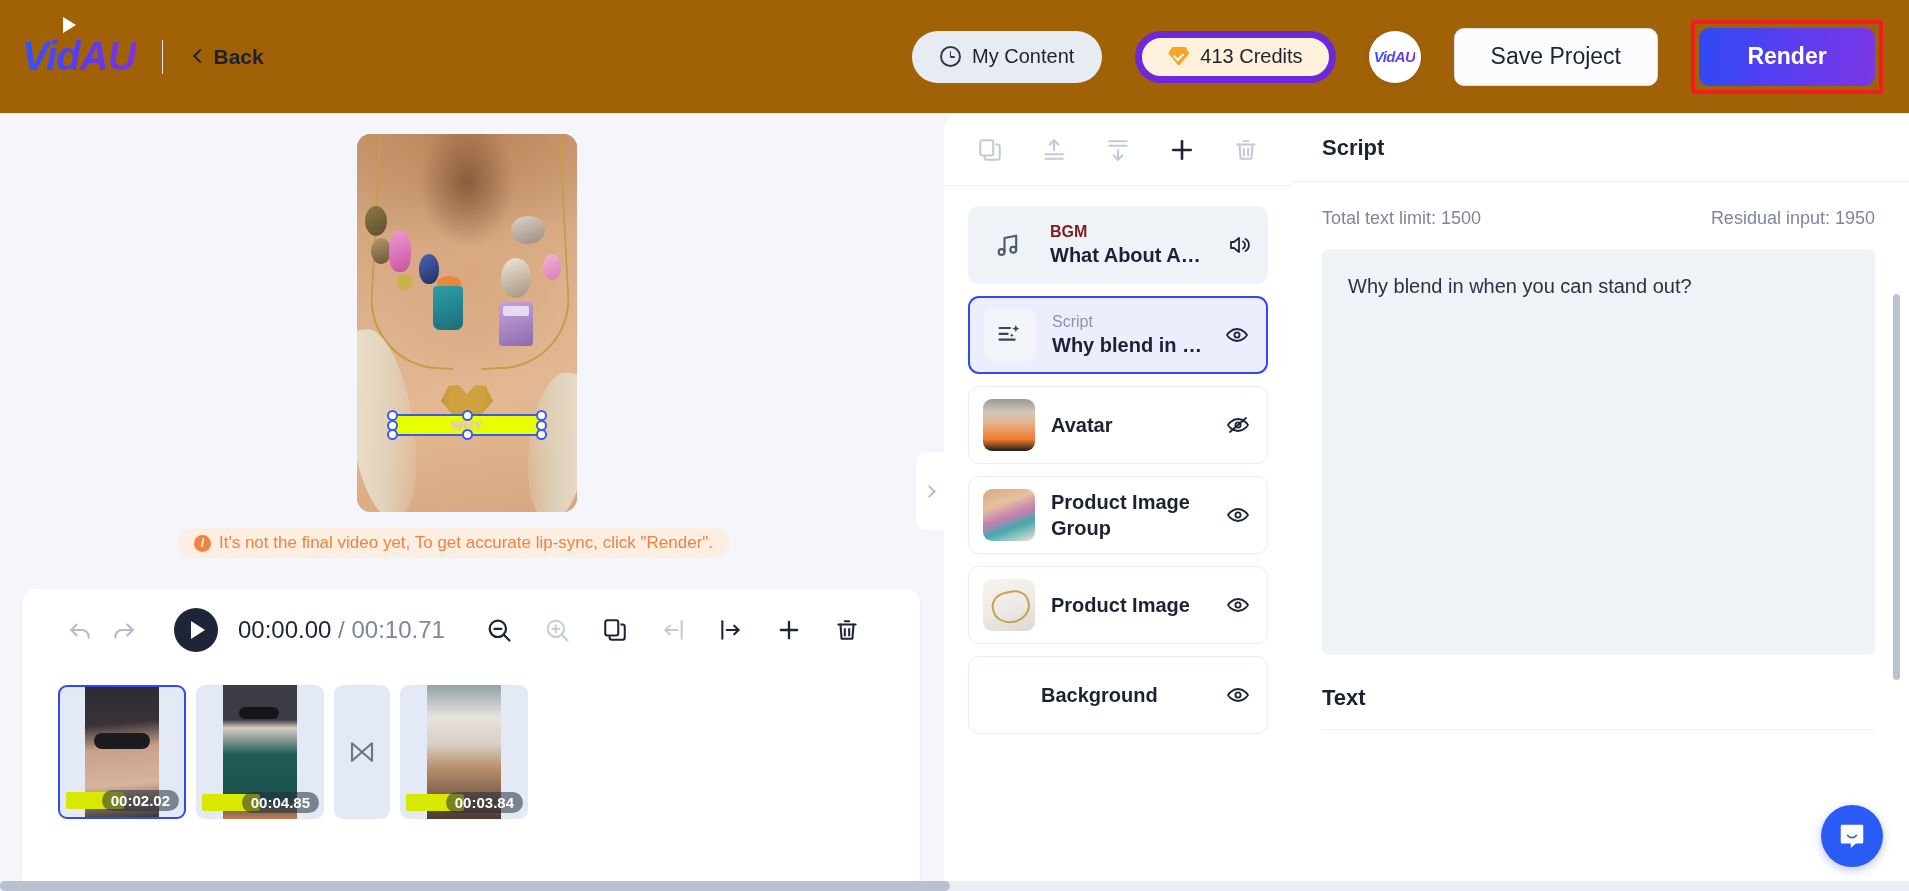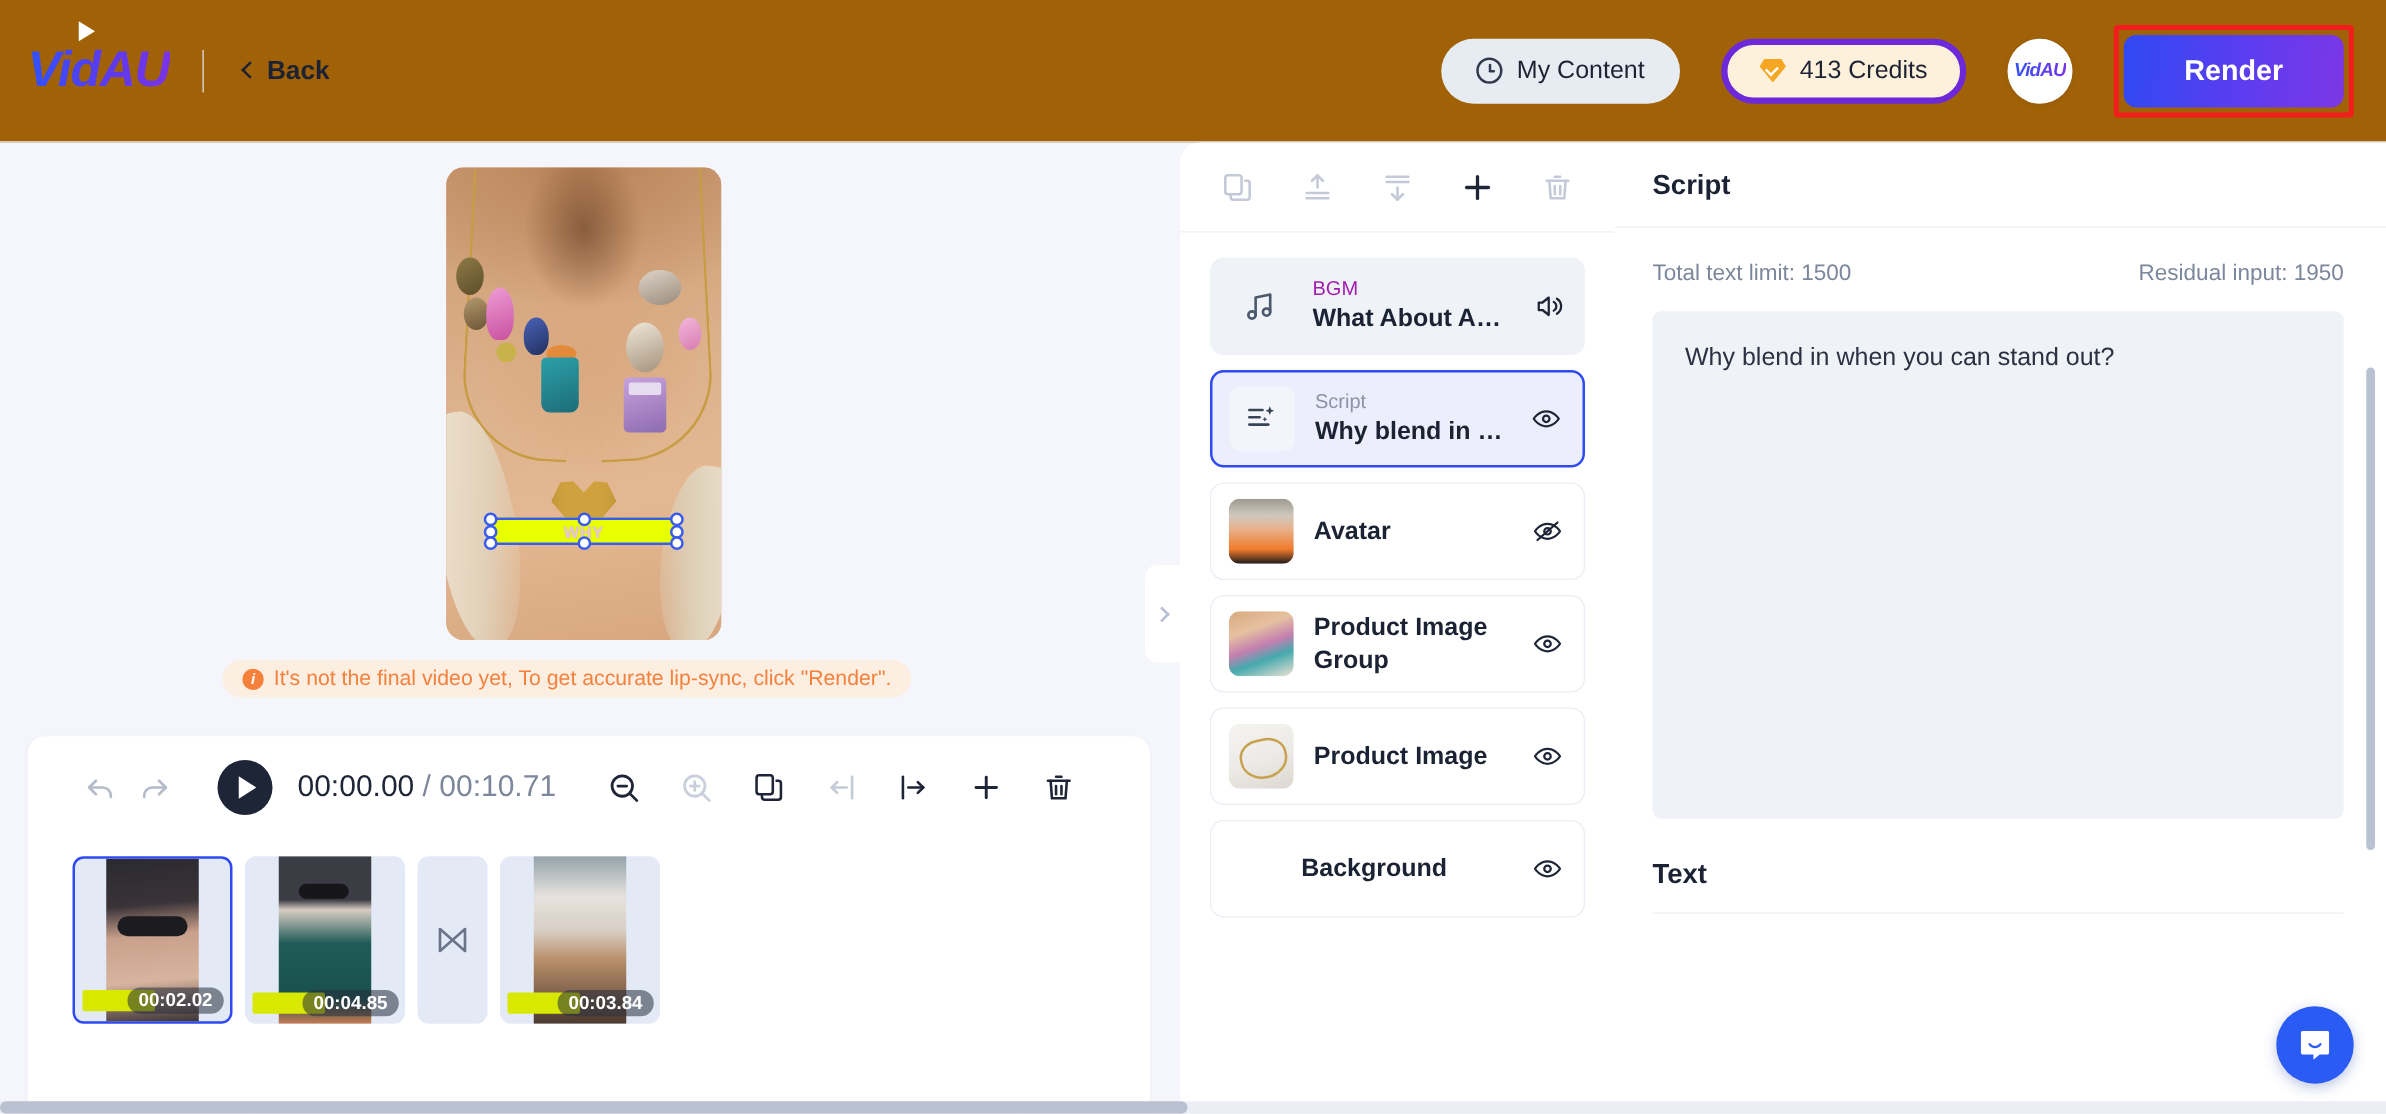"413 Credits" .pill-credits { border: 5px solid #6d28d9 -> 7px solid #6d28d9 }
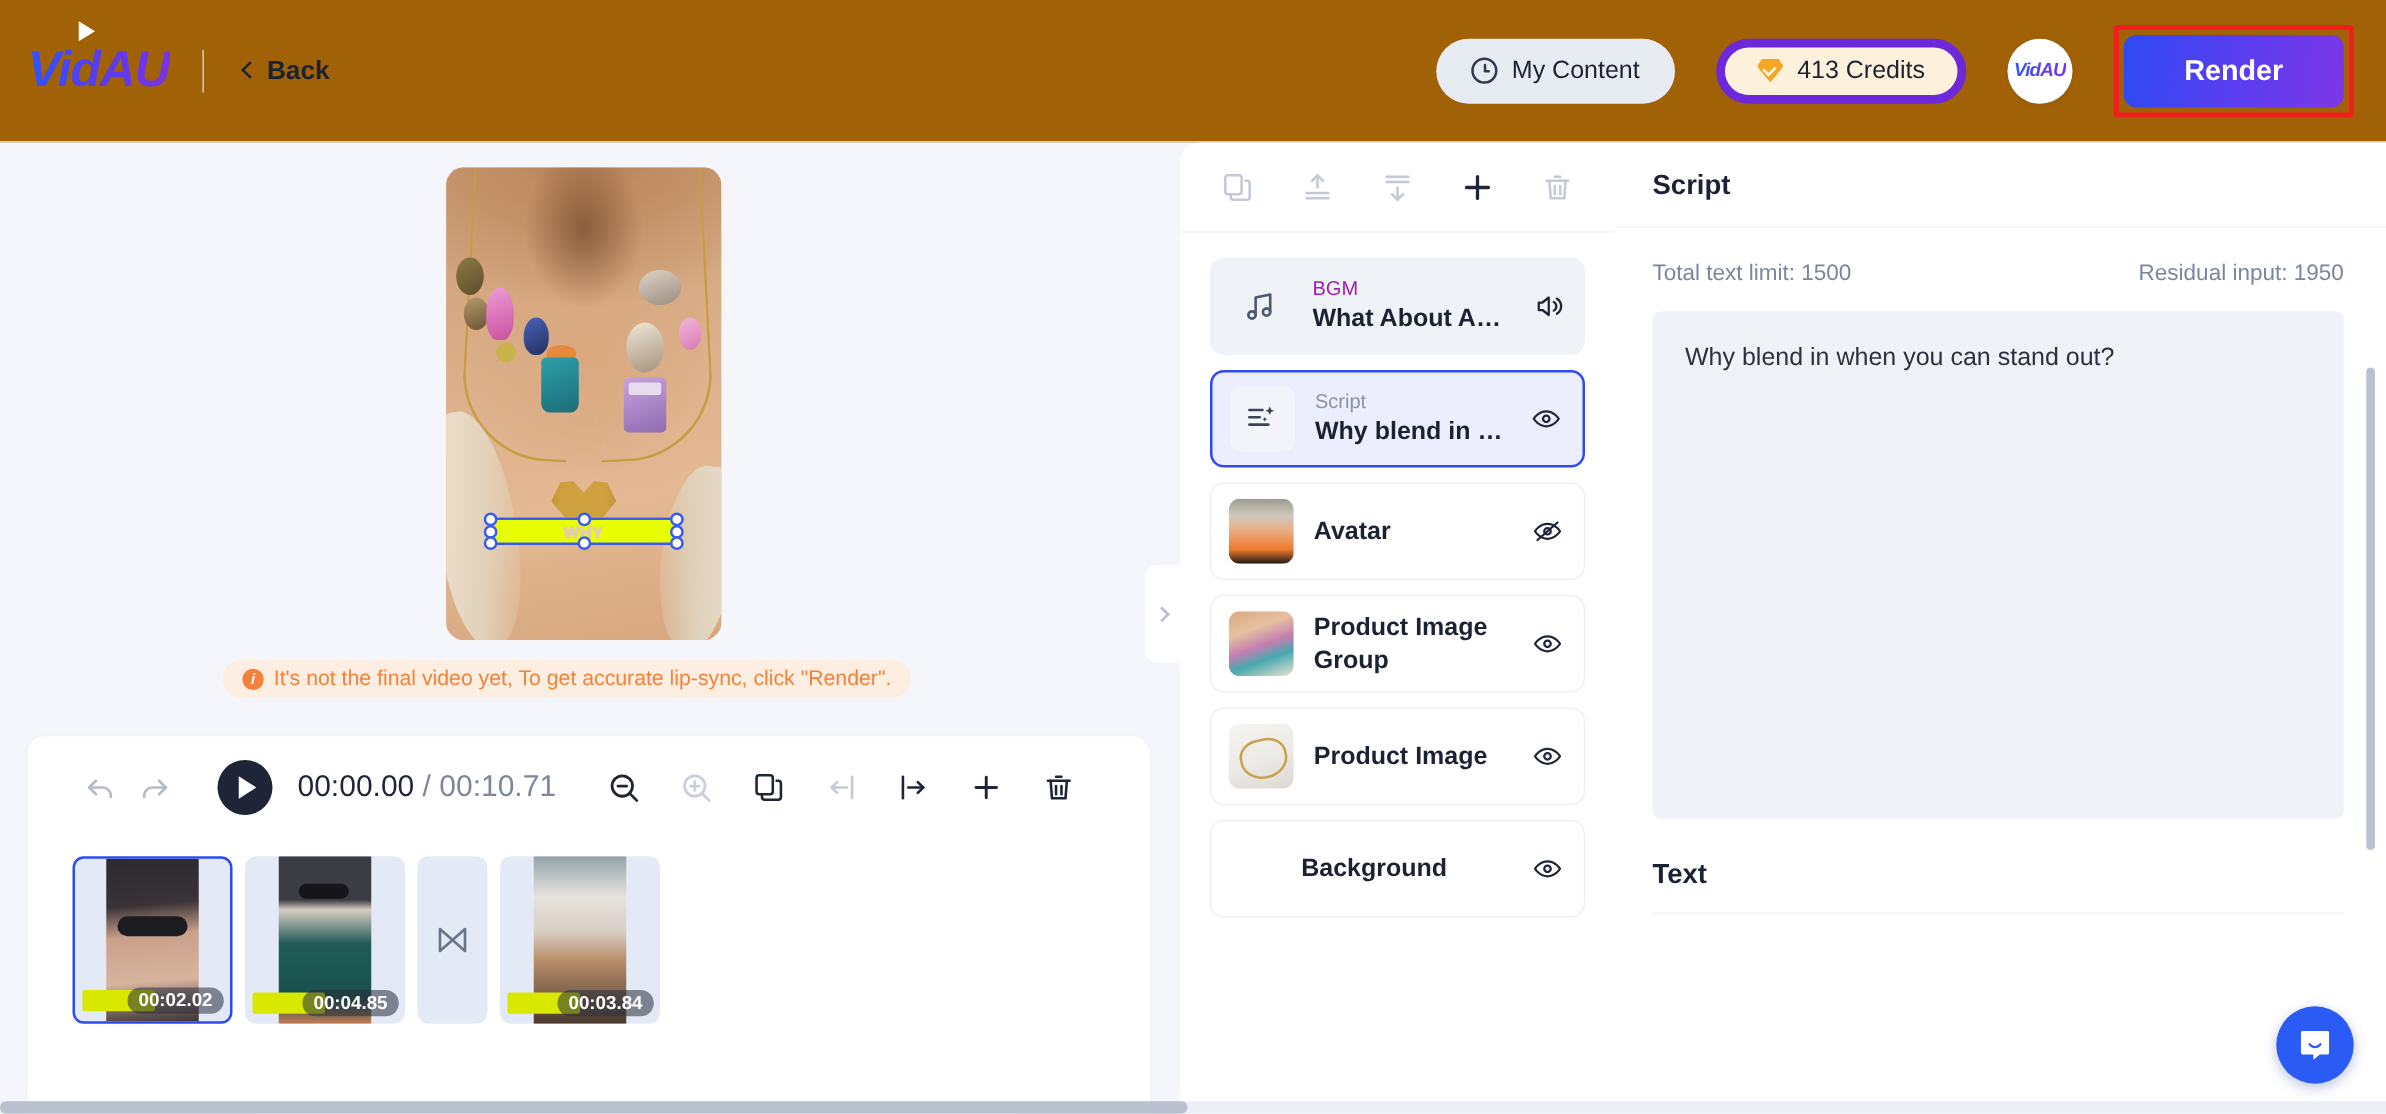"Save Project" button.btn-save { html: none -> <button>Save Project</button> }
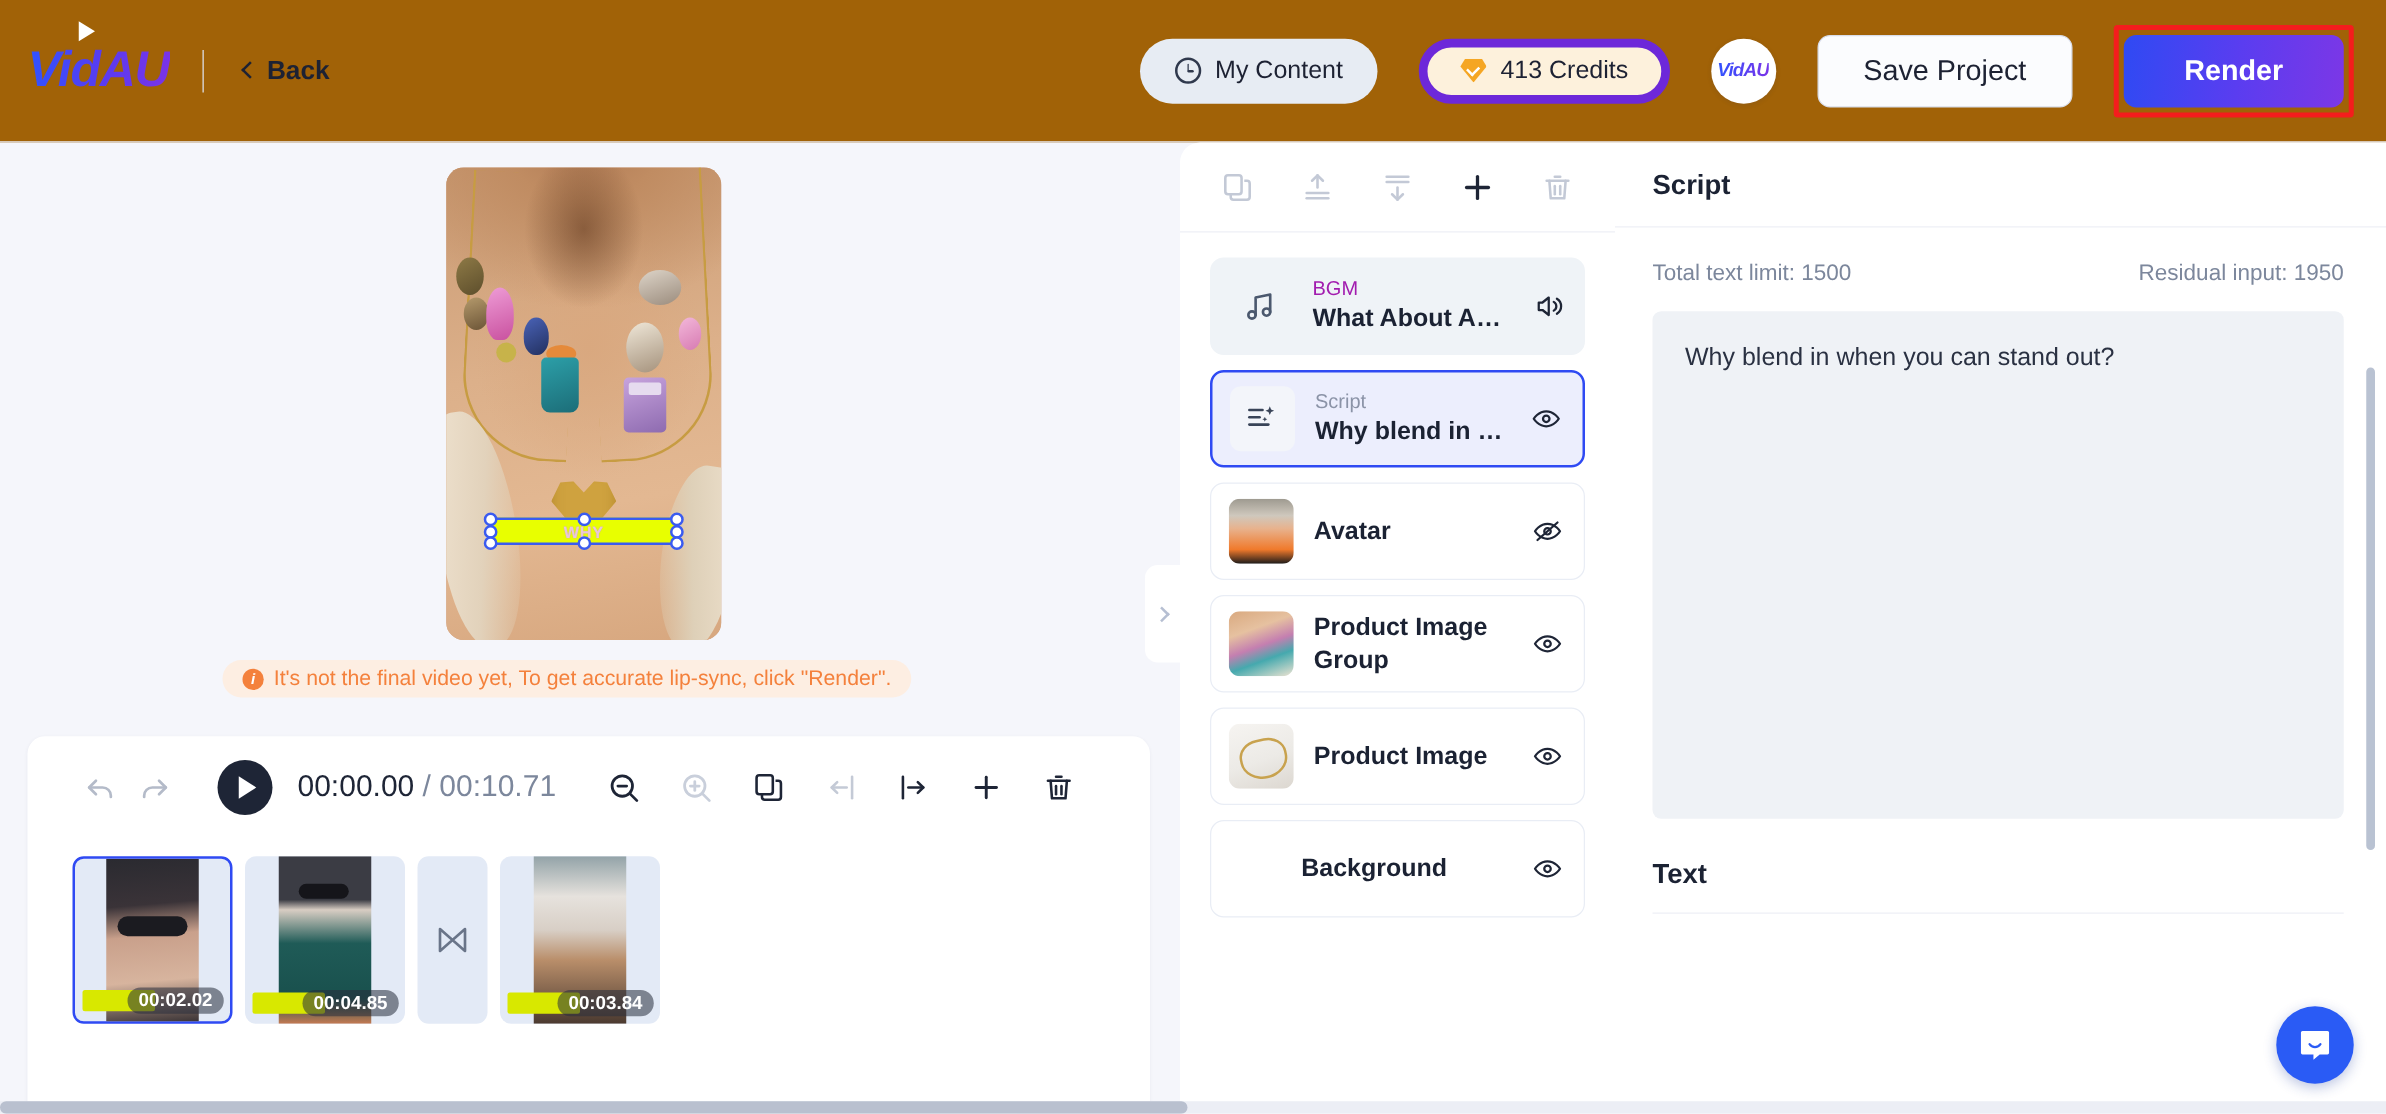"BGM" .li-sub.bold { color: #a21caf -> #7f1d1d; font-weight: 400 -> 700 }
